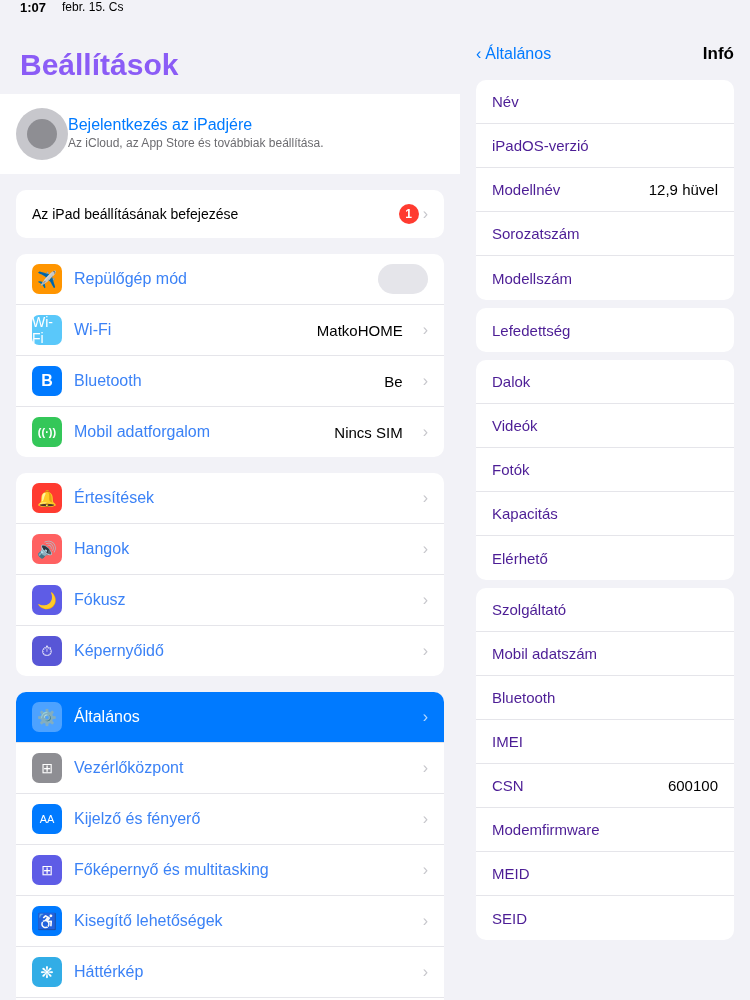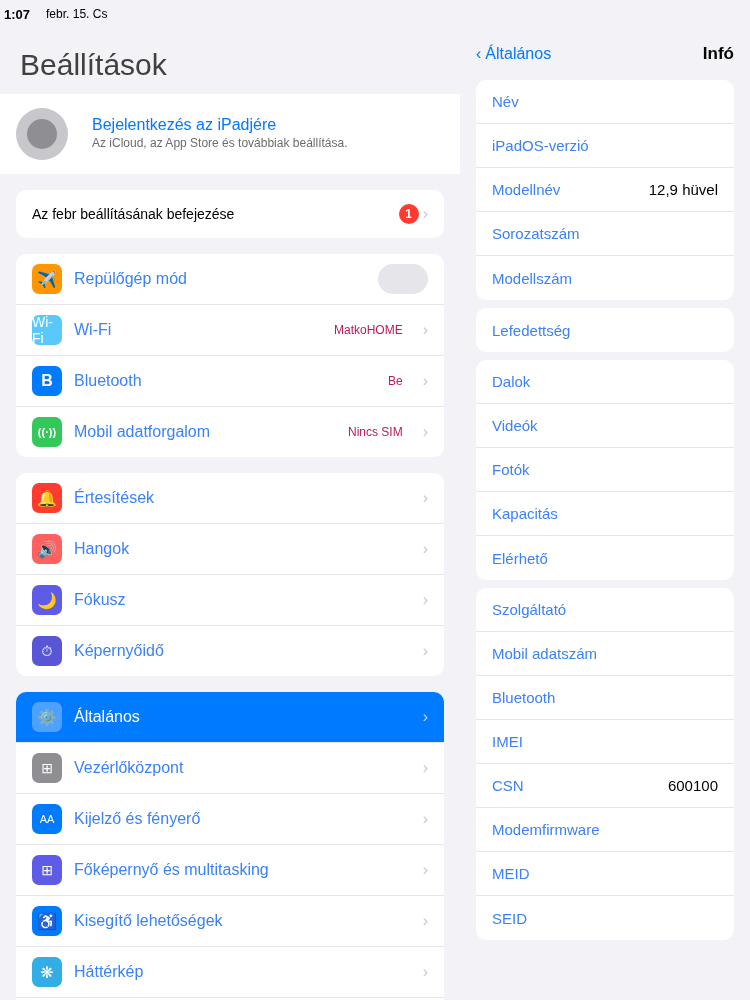"1:07" .status-bar { align-items: center -> none; padding: 0 4px -> 0 20px }
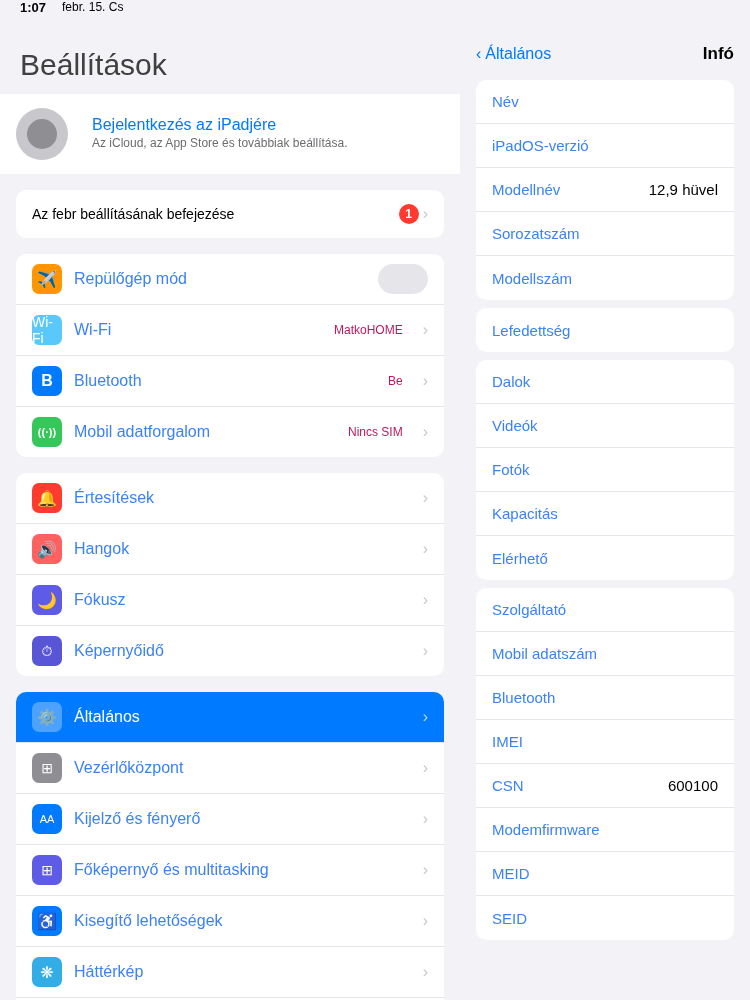"Beállítások" .settings-title { color: #404040 -> #8b5cf6; font-weight: 400 -> 700 }
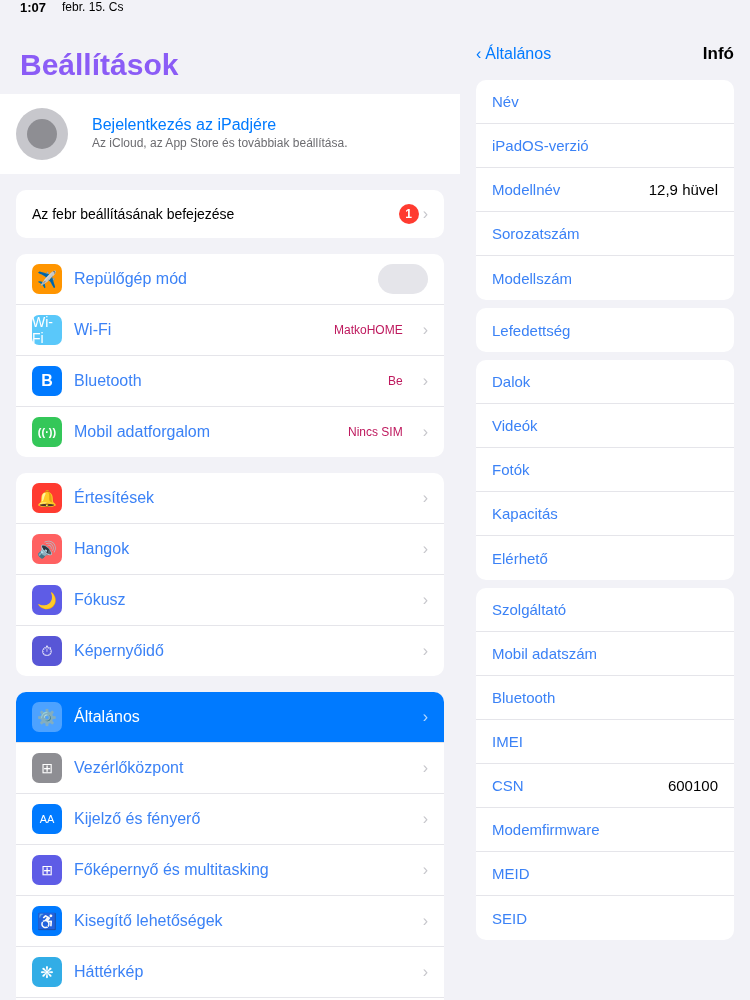"Név" .info-label { color: #3b82f6 -> #4c1d95 }
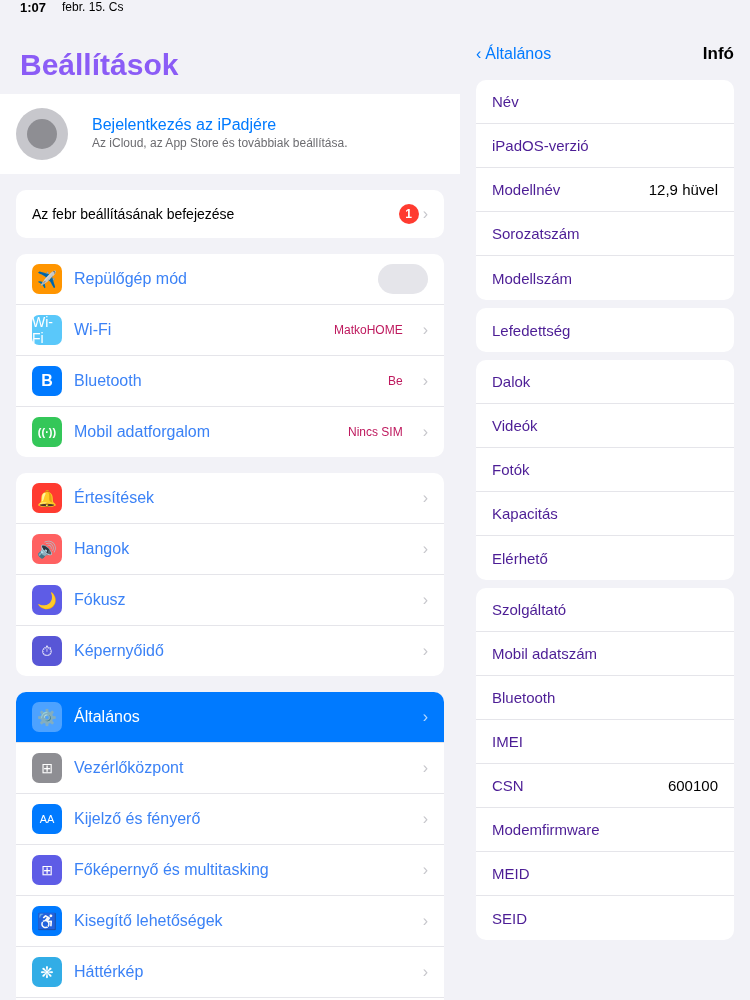"Bejelentkezés az iPadjére" .account-section { gap: 24px -> 0 }
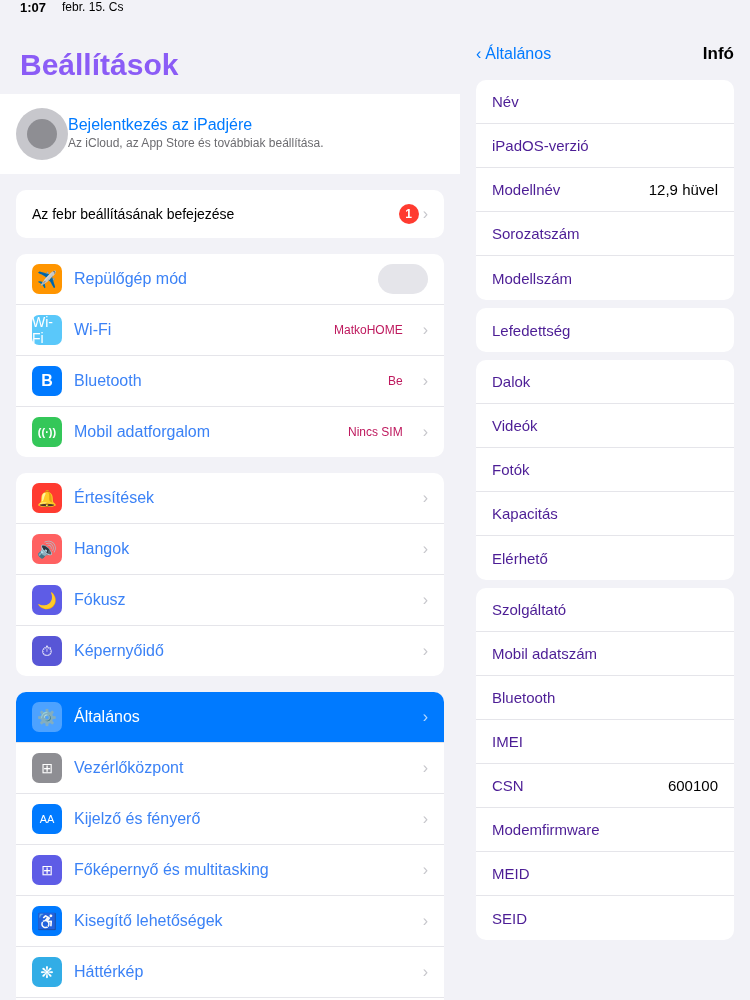"Az febr beállításának befejezése" span.setup-banner-text { text: febr -> iPad }
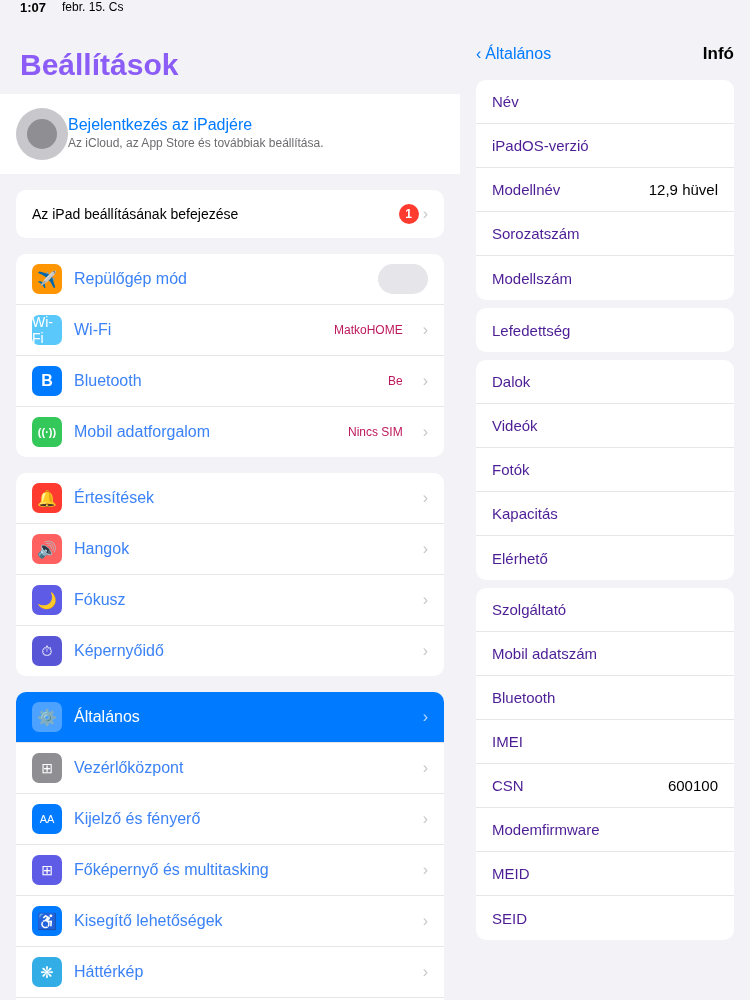"MatkoHOME" .row-value { color: #be185d -> #000000; font-size: 12px -> 15px }
